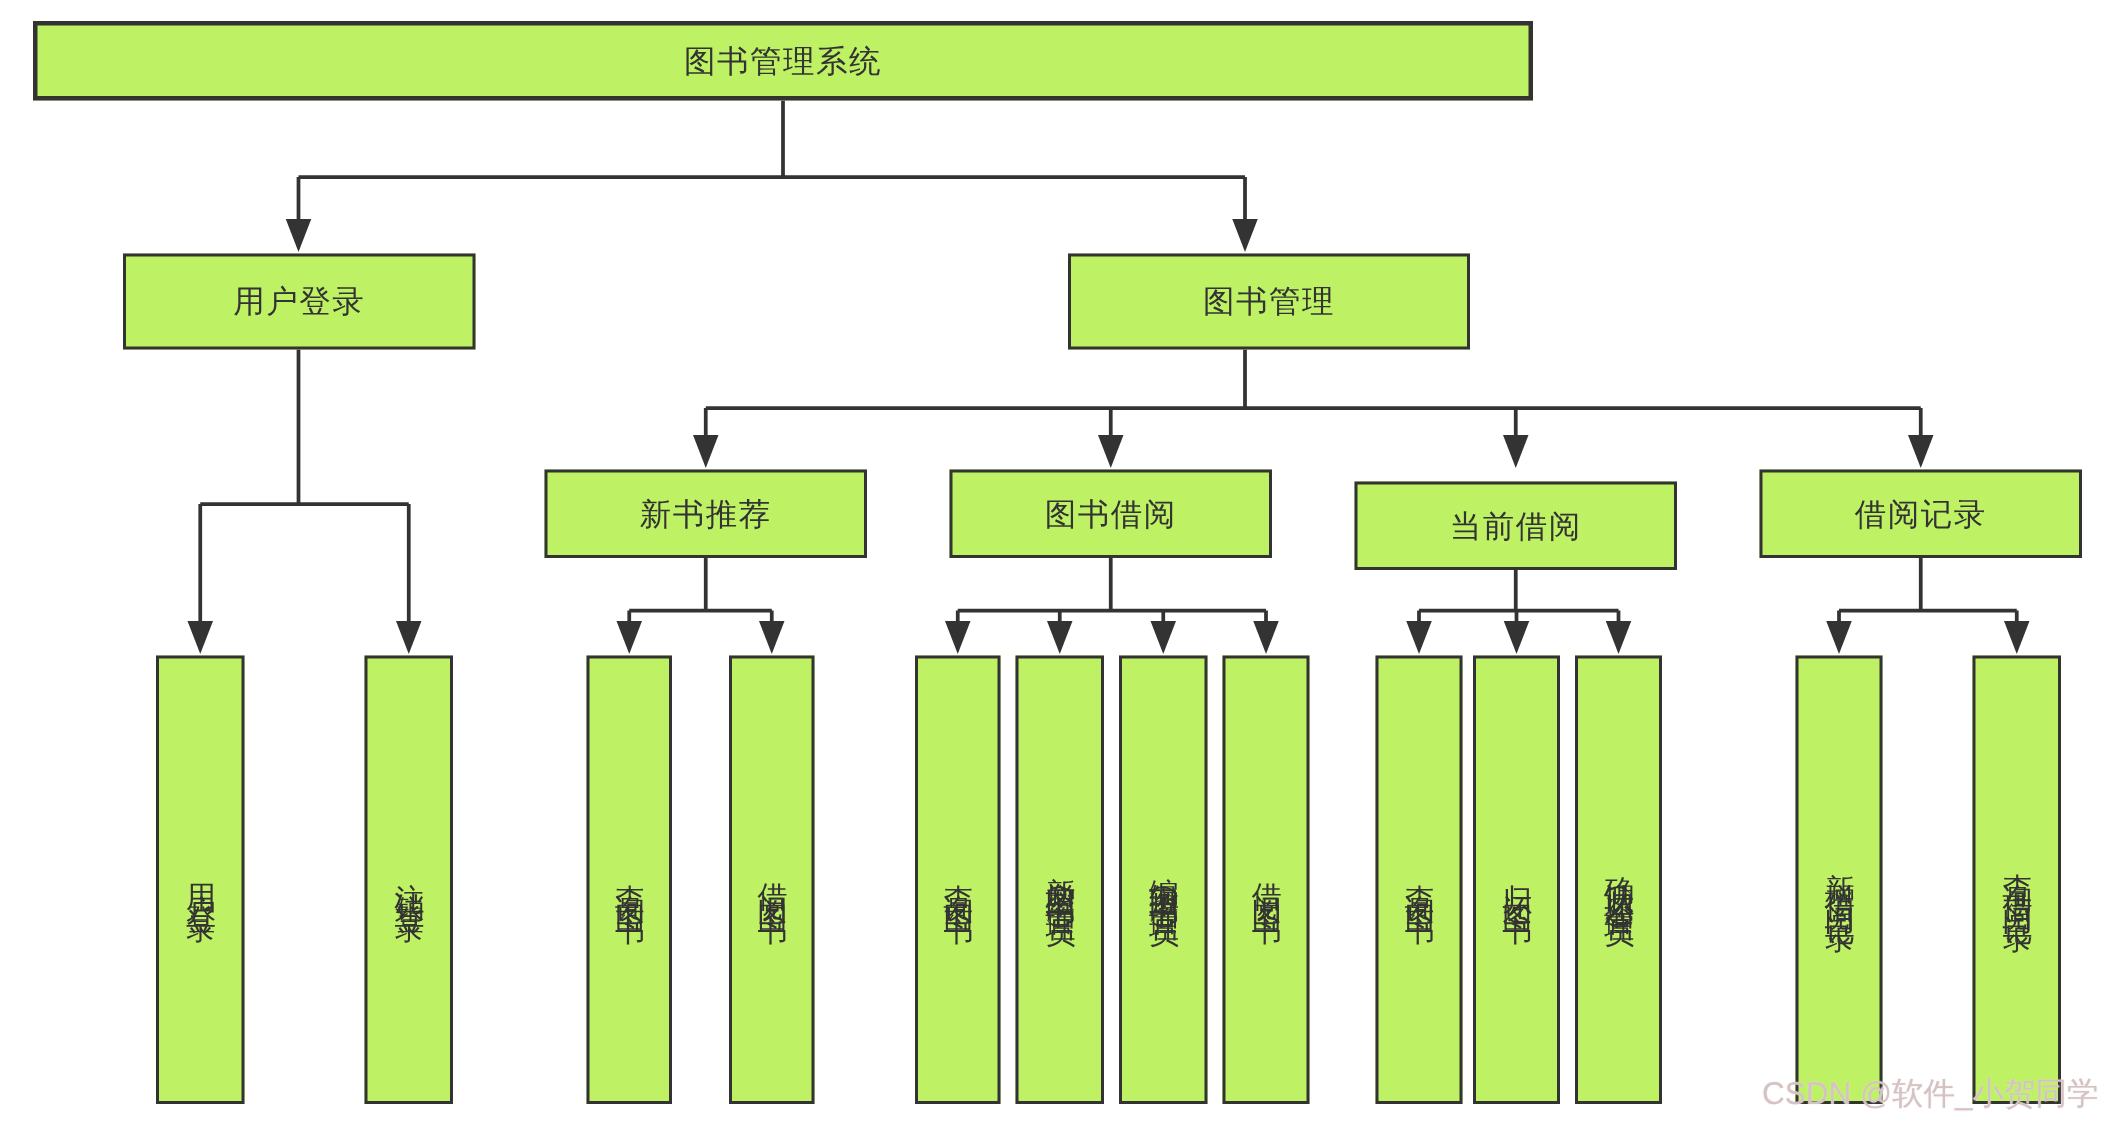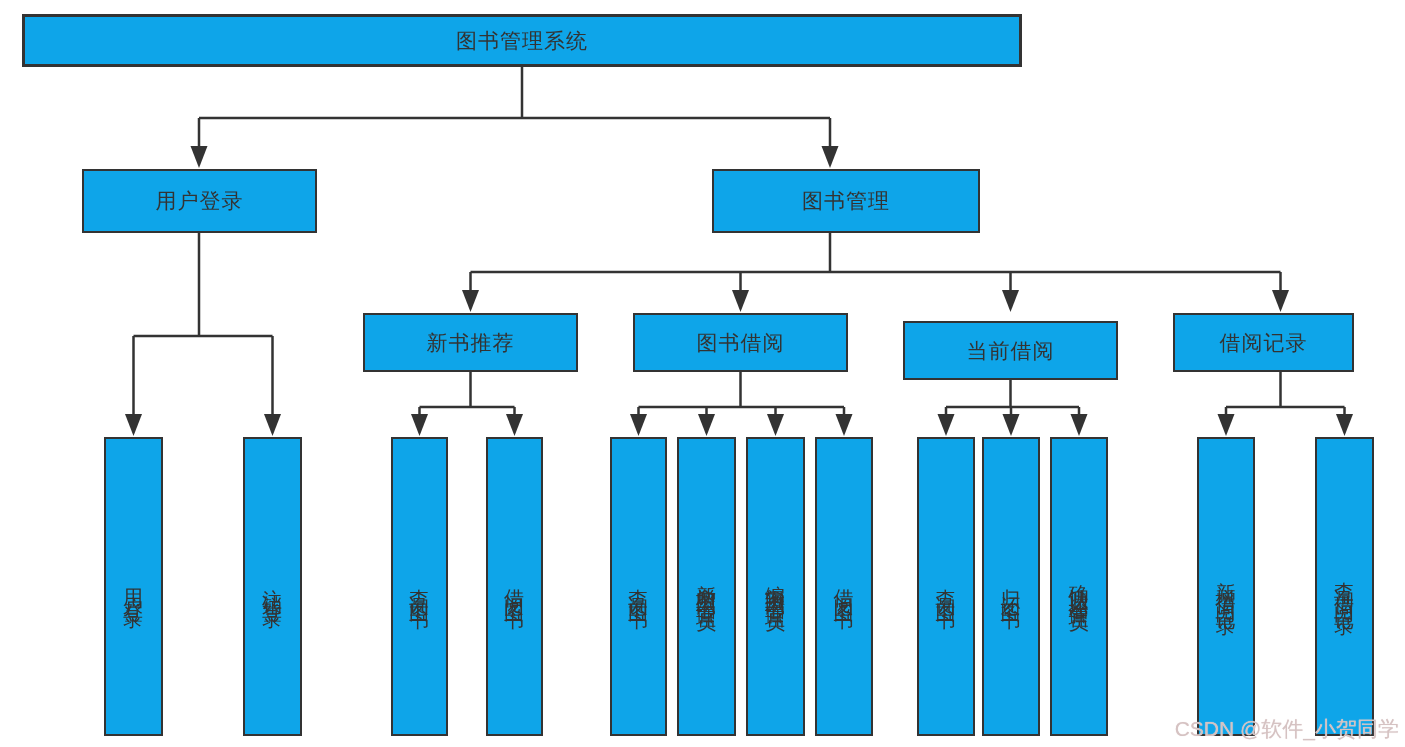"图书管理系统" .node { background: #0ea5e9 -> #bef264 }
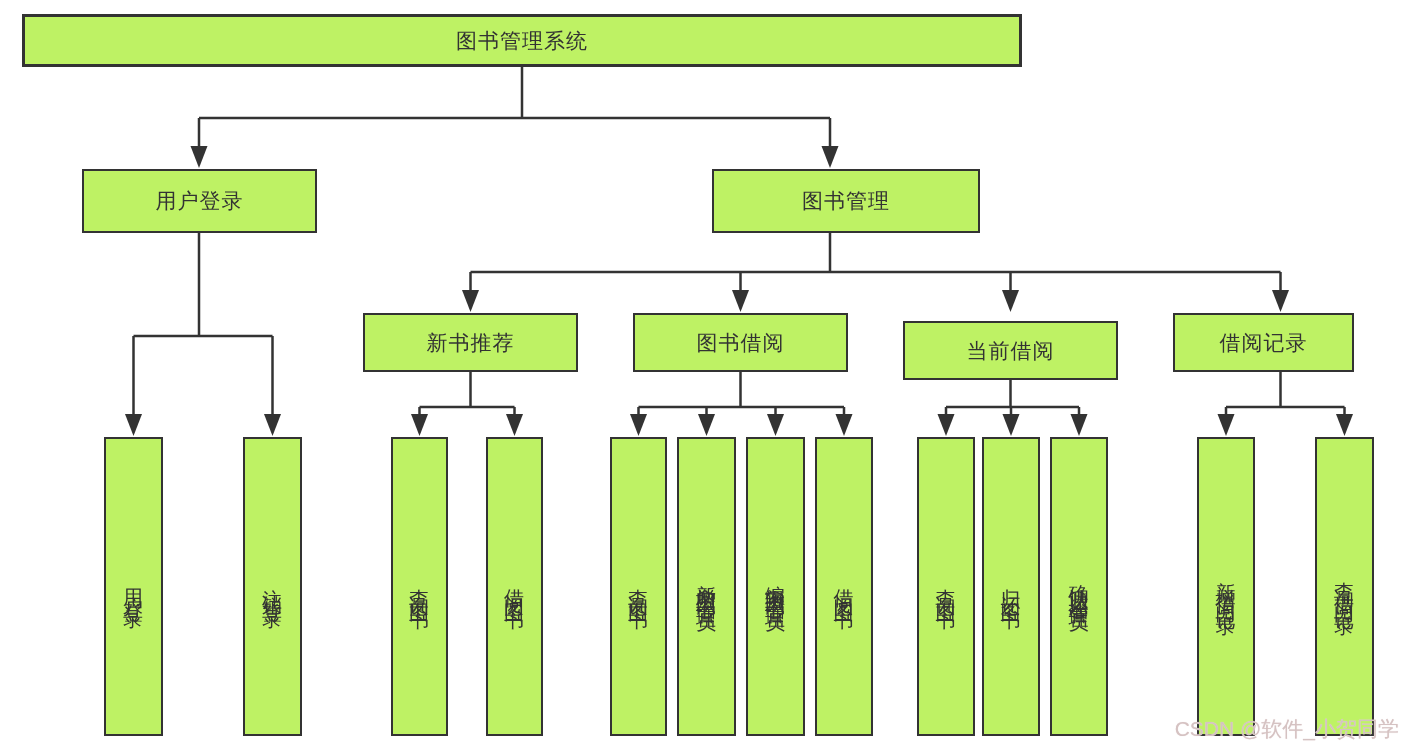"借阅记录" div.node { width: 181px -> 215px }
